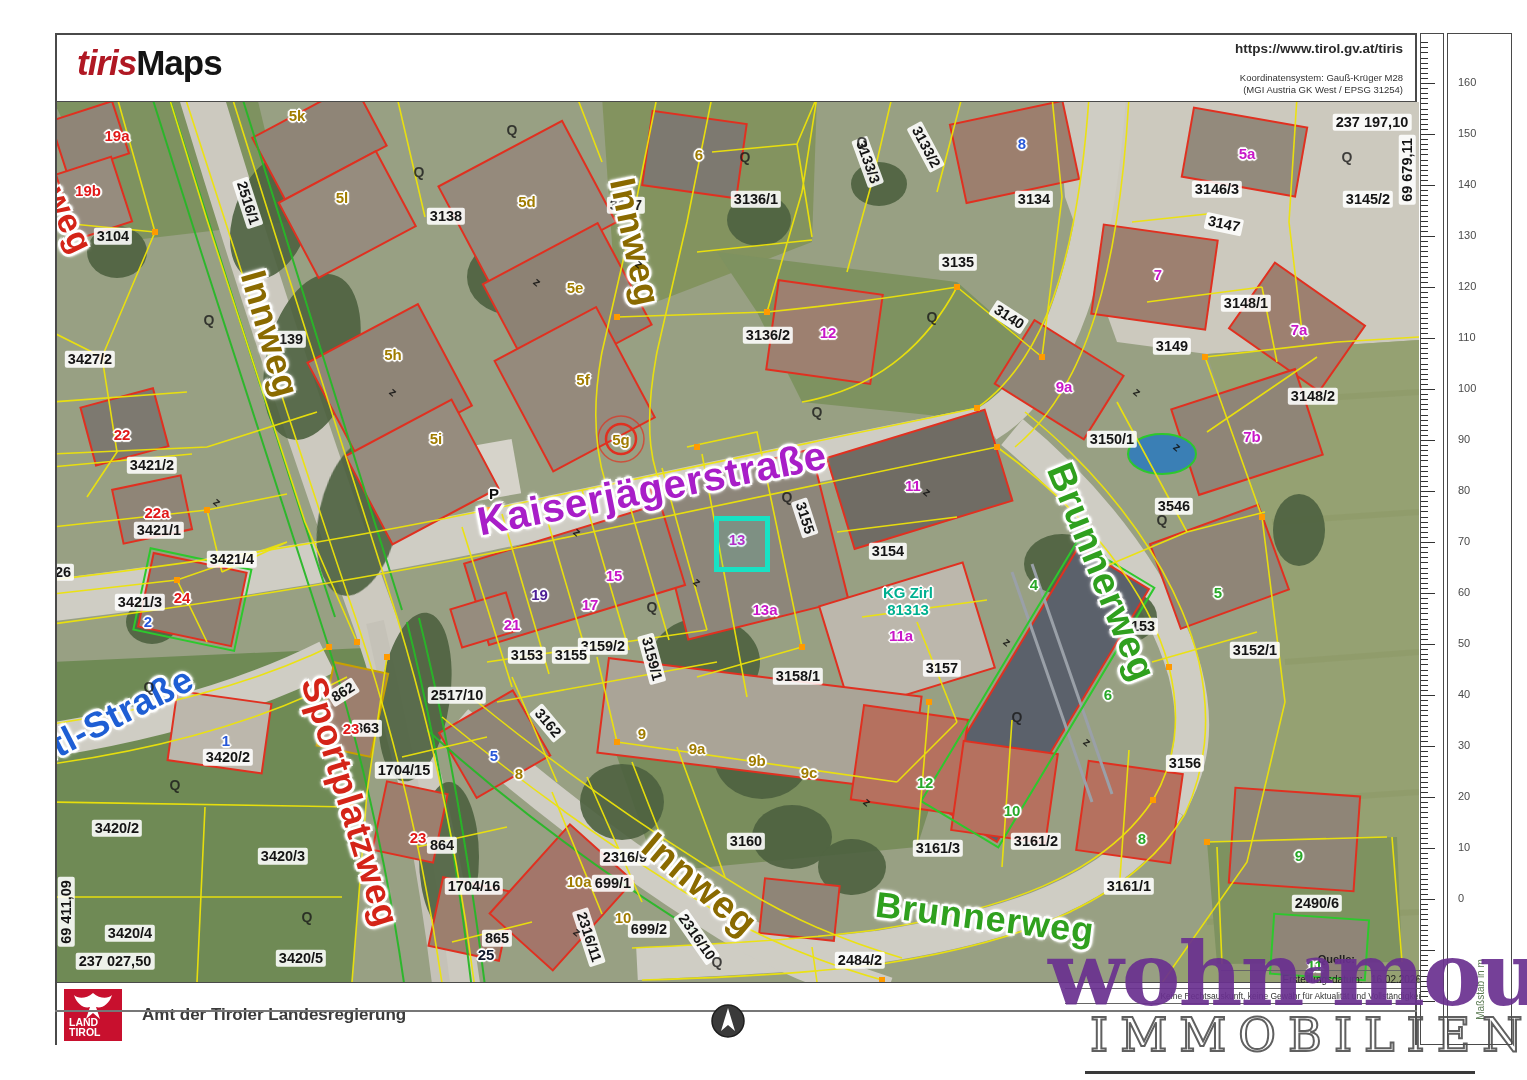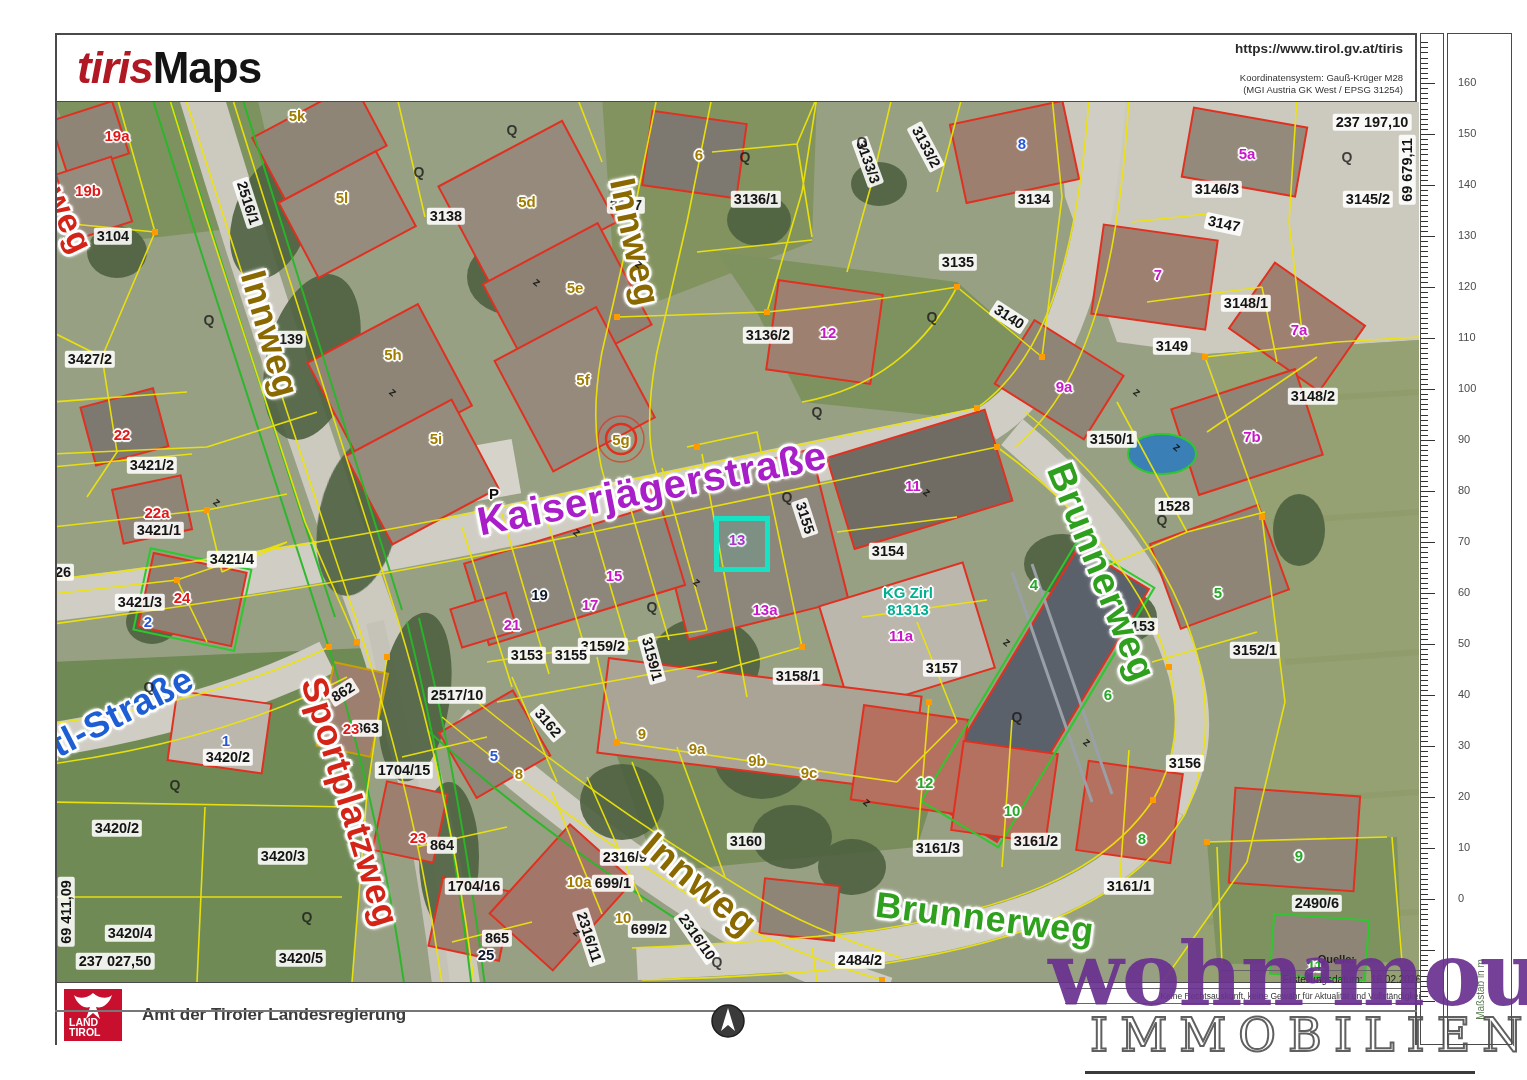"tirisMaps" .logo { font-size: 44px -> 35px }
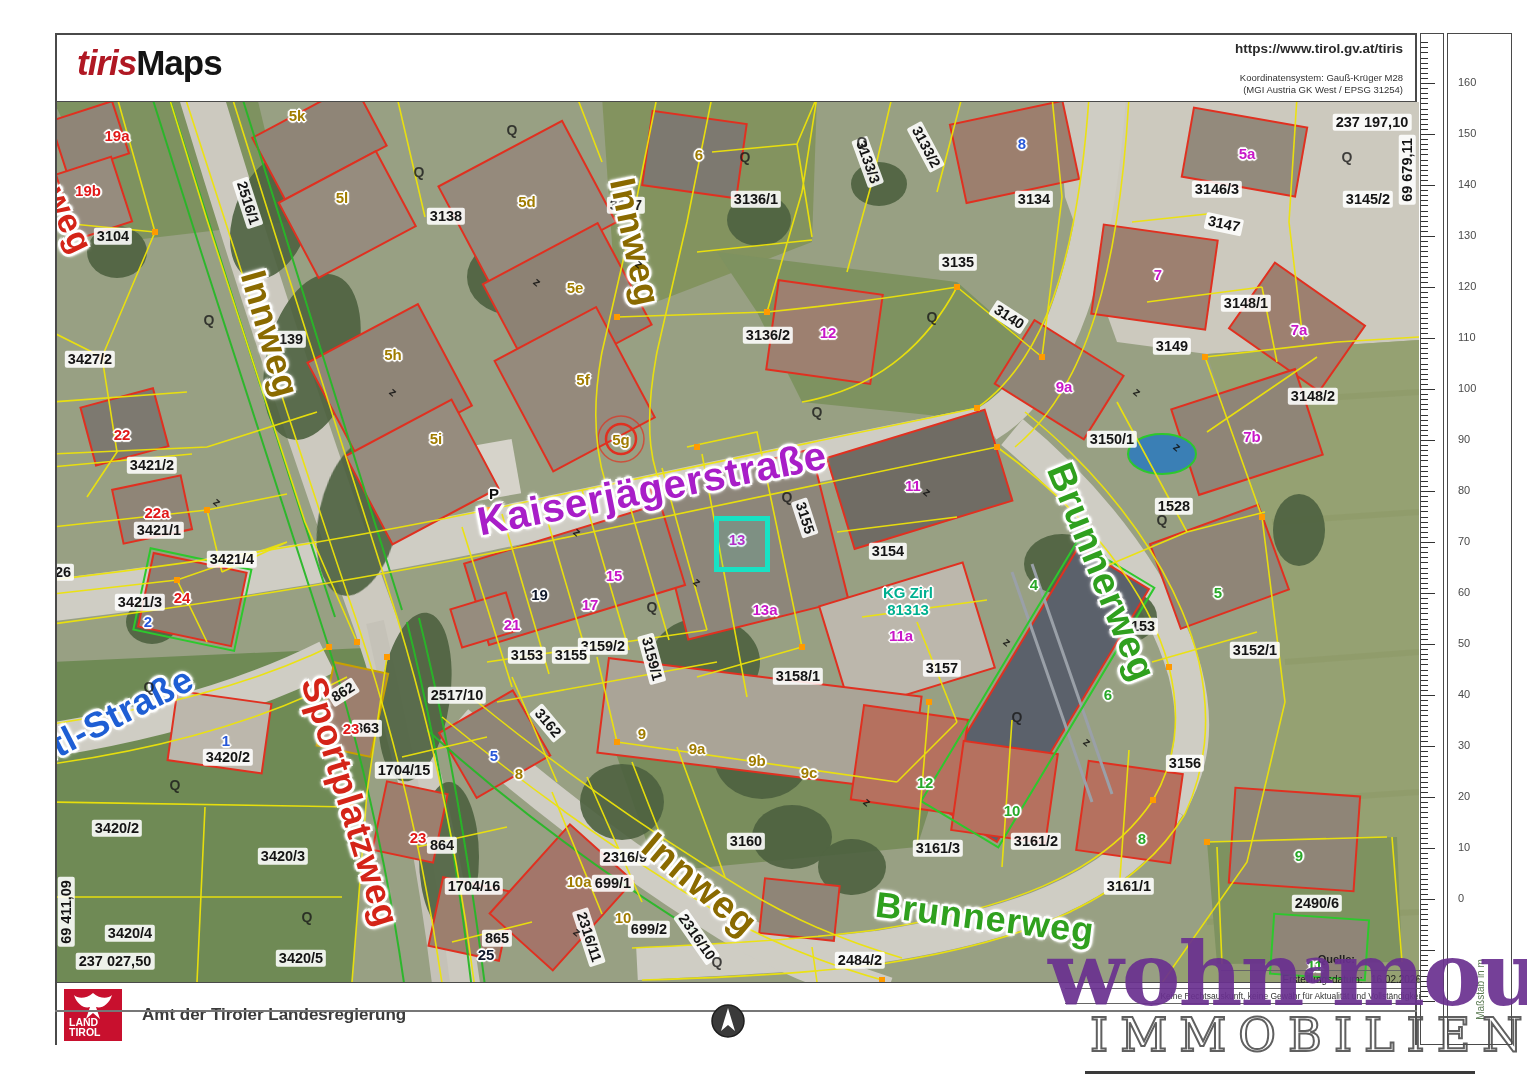"1528" div.lbl { text: 1528 -> 3546 }
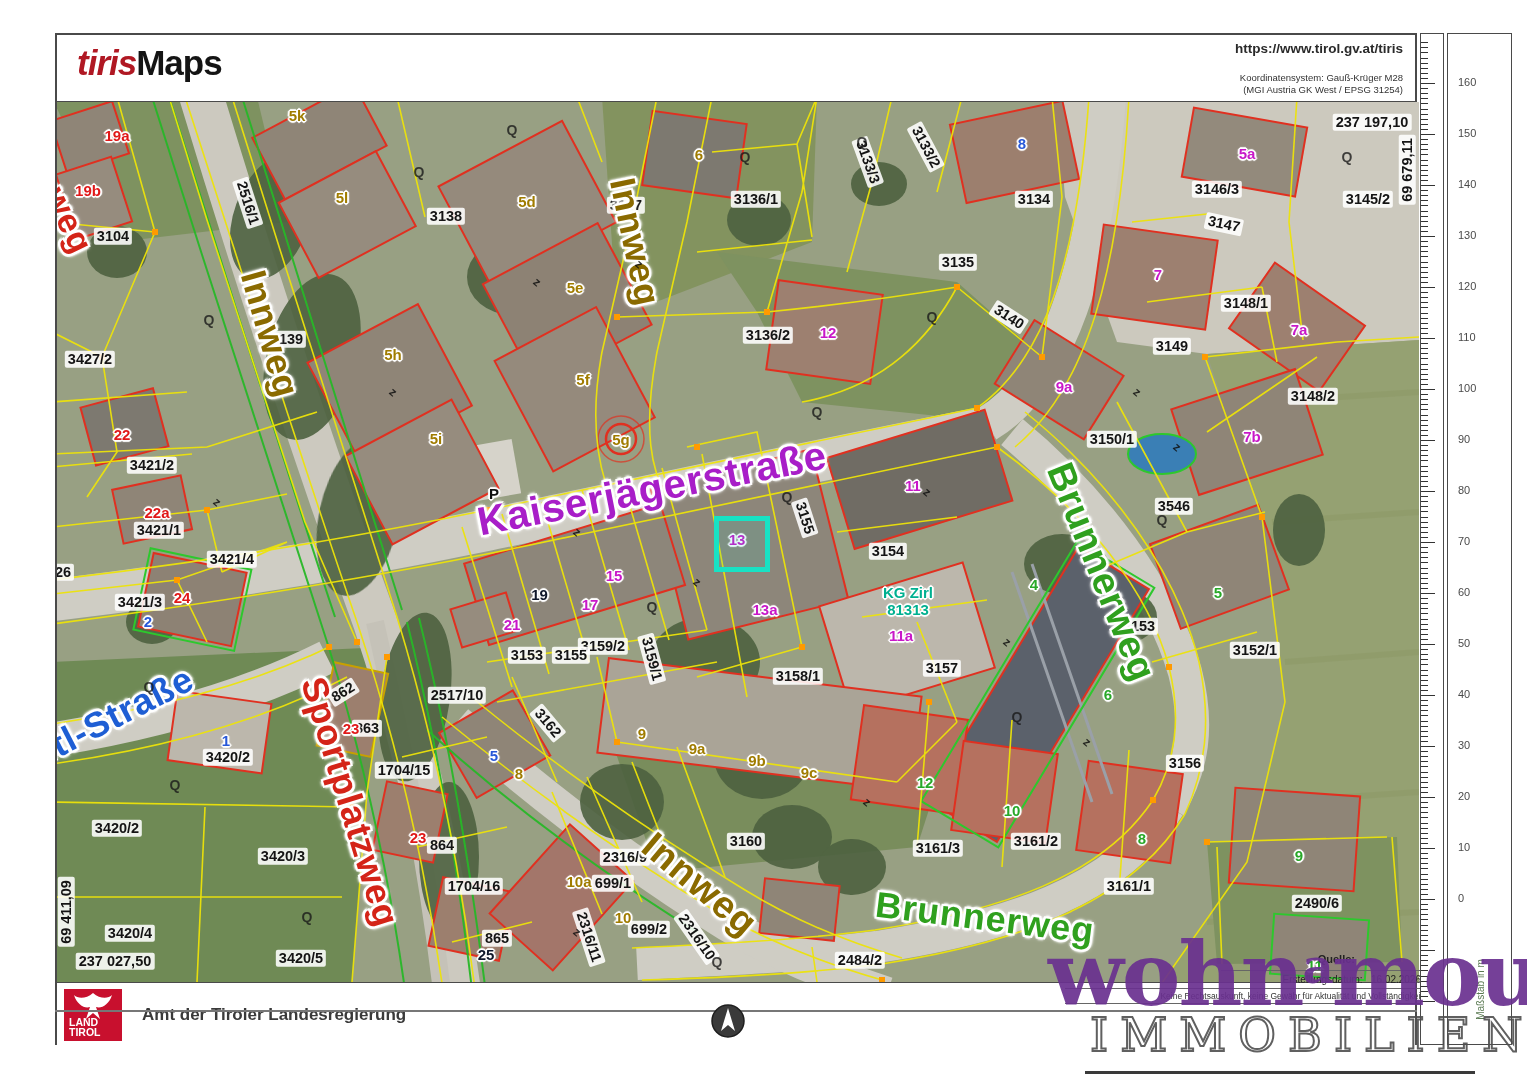"19" div.lbl { color: #0f172a -> #4c1d95 }
